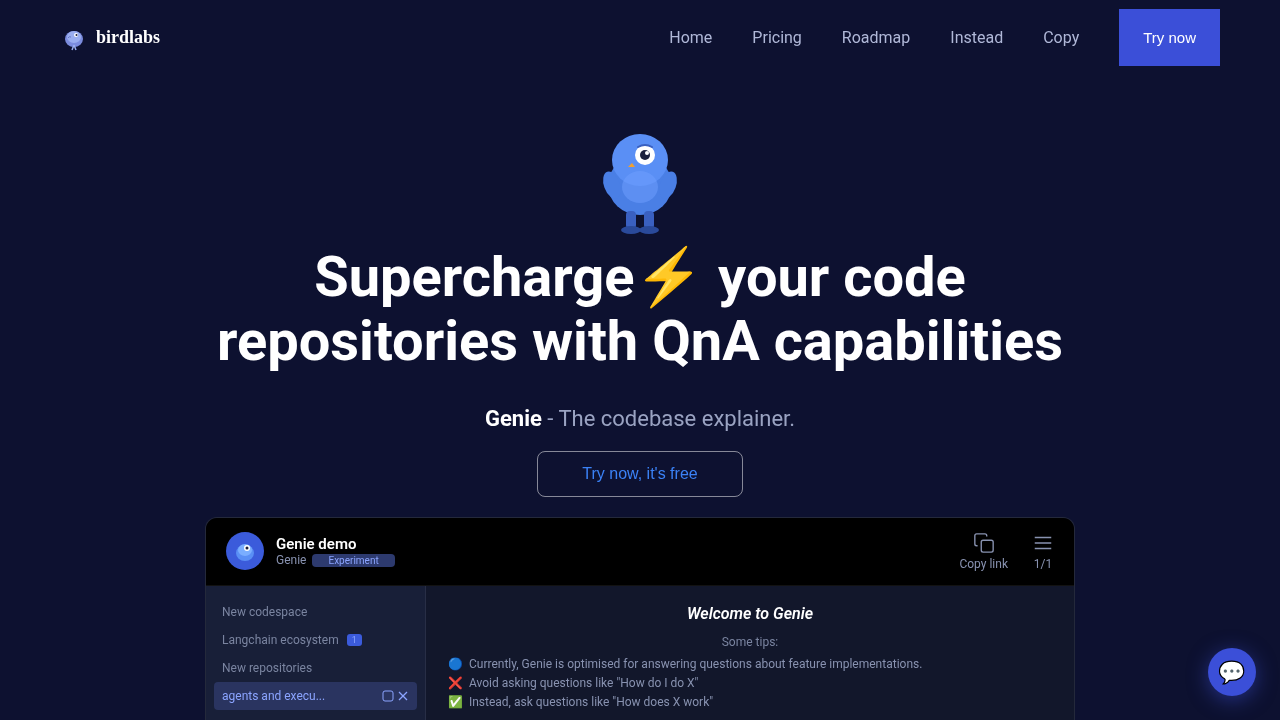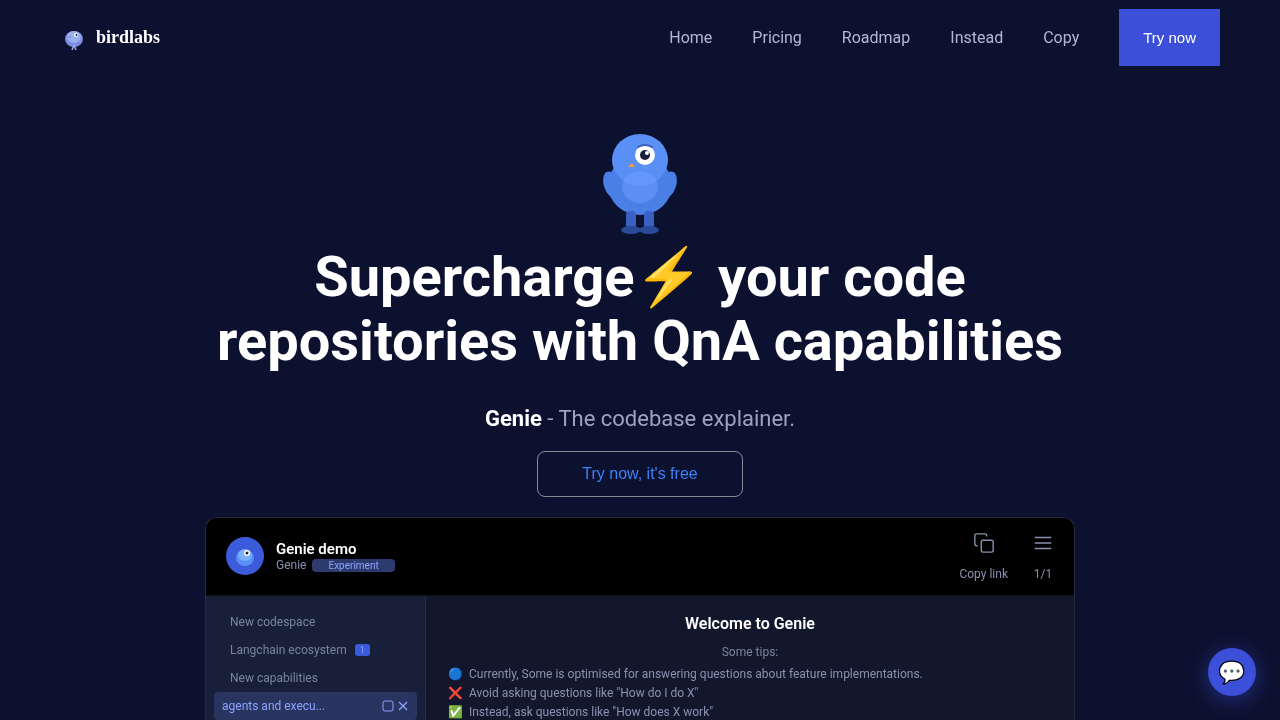"Copy link" .demo-action { gap: 13px -> 3px }
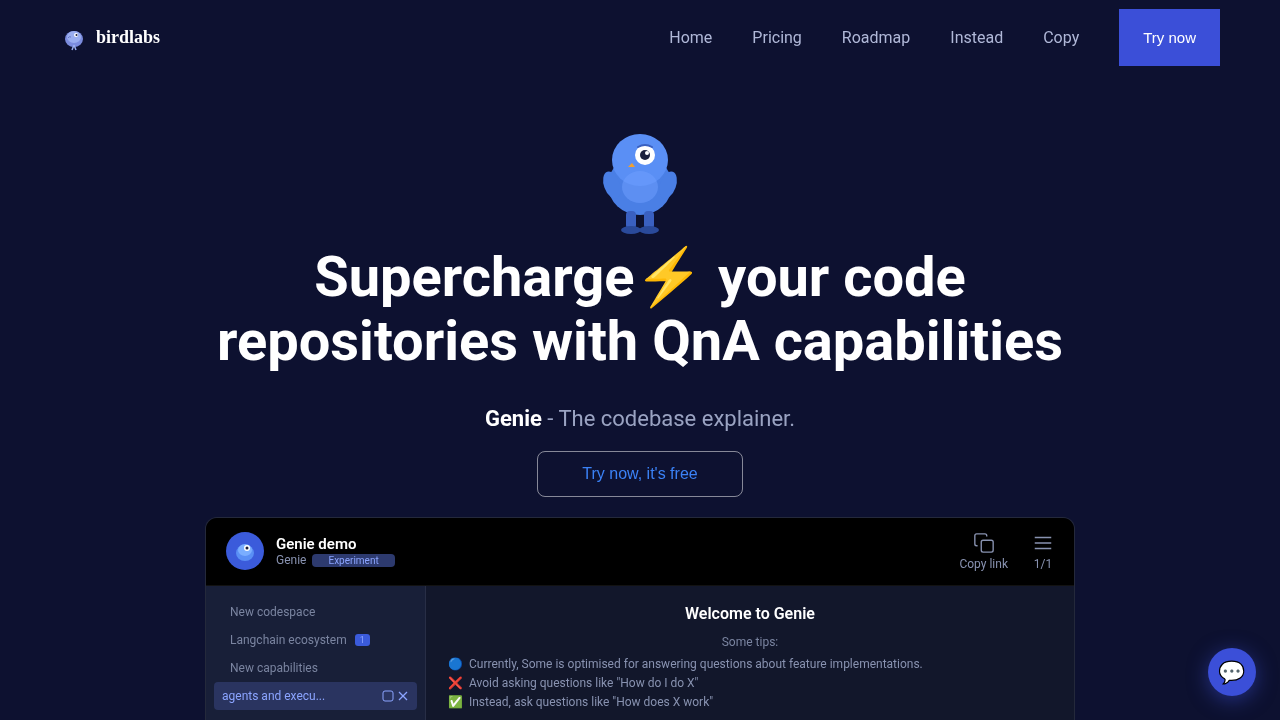"New codespace" .demo-sidebar-item { padding: 7px 24px -> 7px 16px }
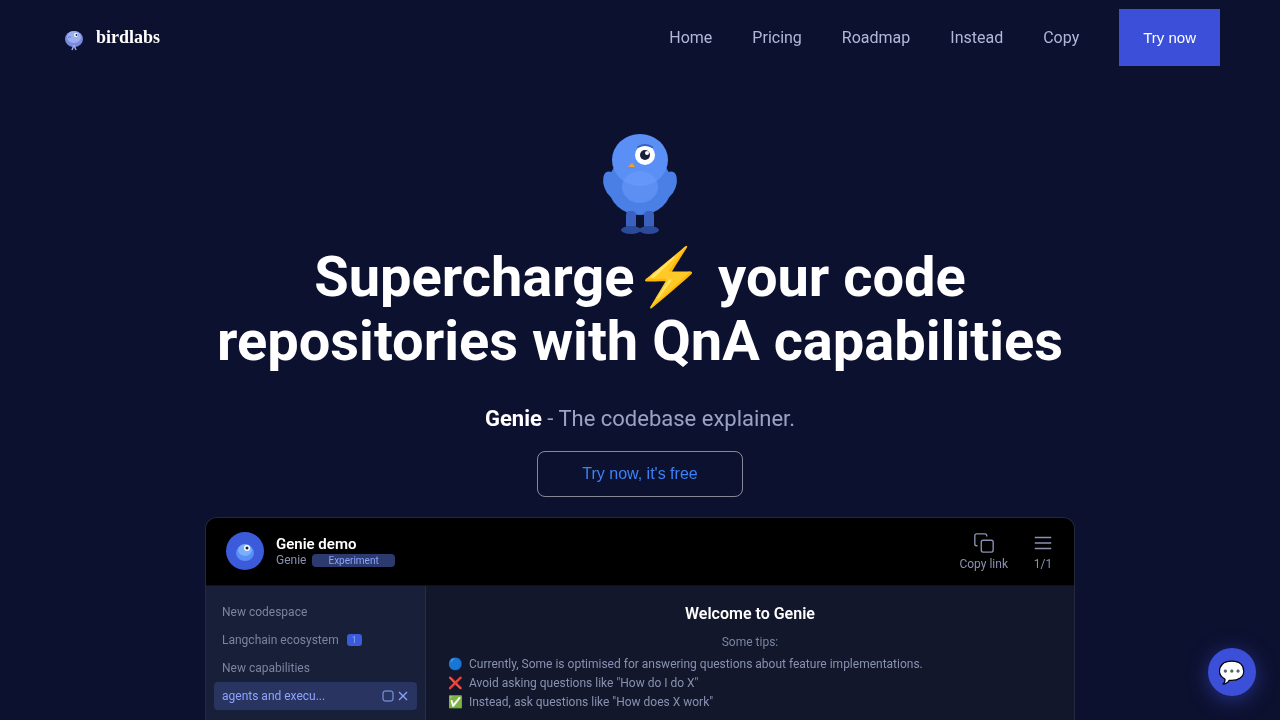"Welcome to Genie" .demo-welcome { font-style: none -> italic }
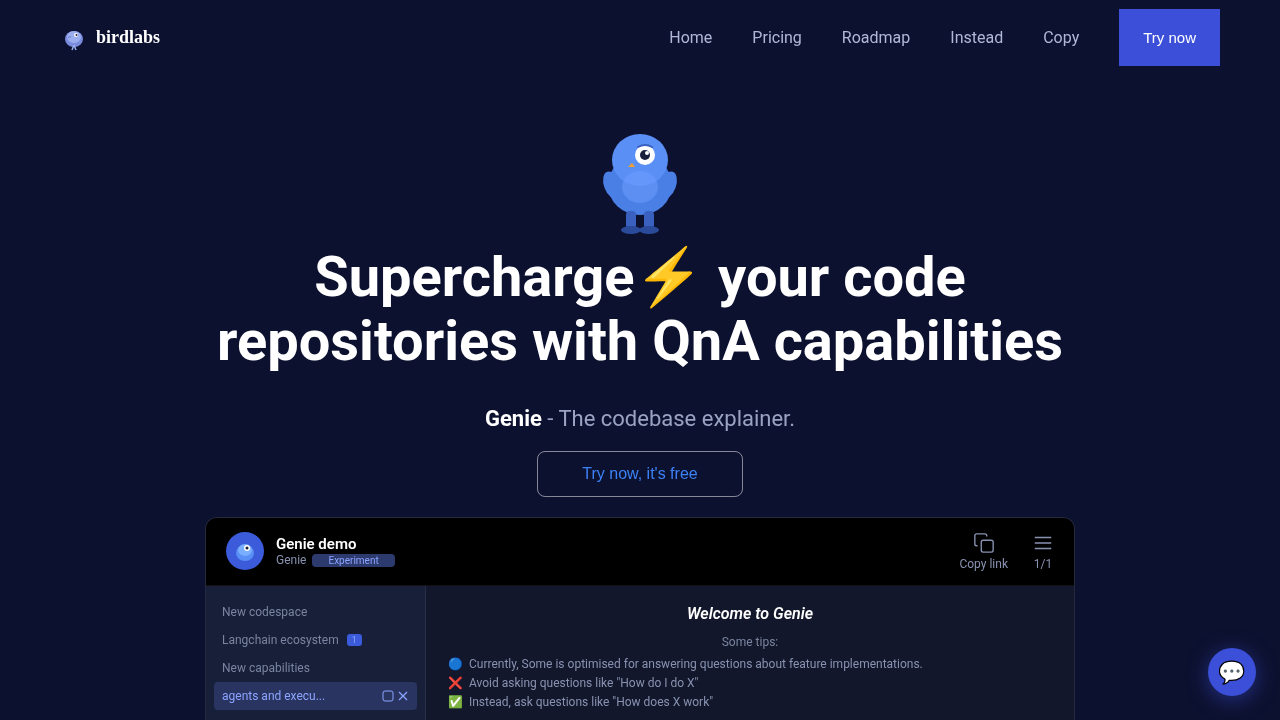"New capabilities" span { text: capabilities -> repositories }
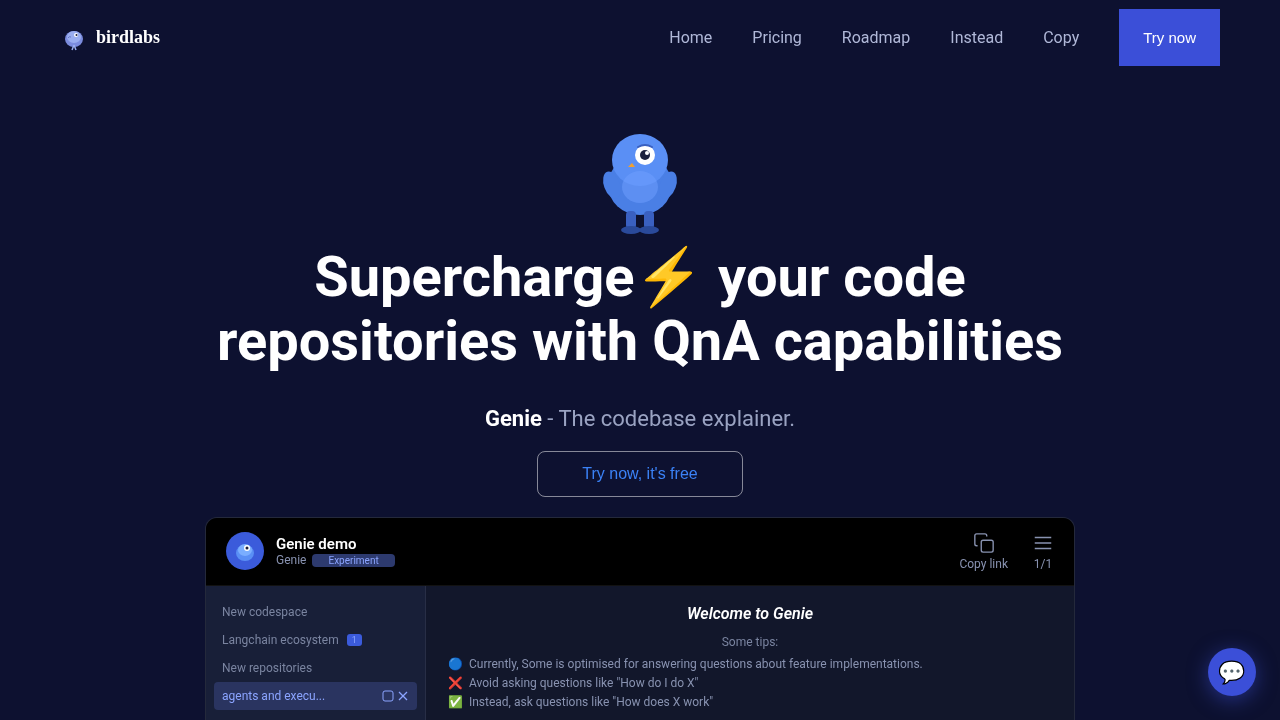"Currently, Some is optimised for" span { text: Some -> Genie }
